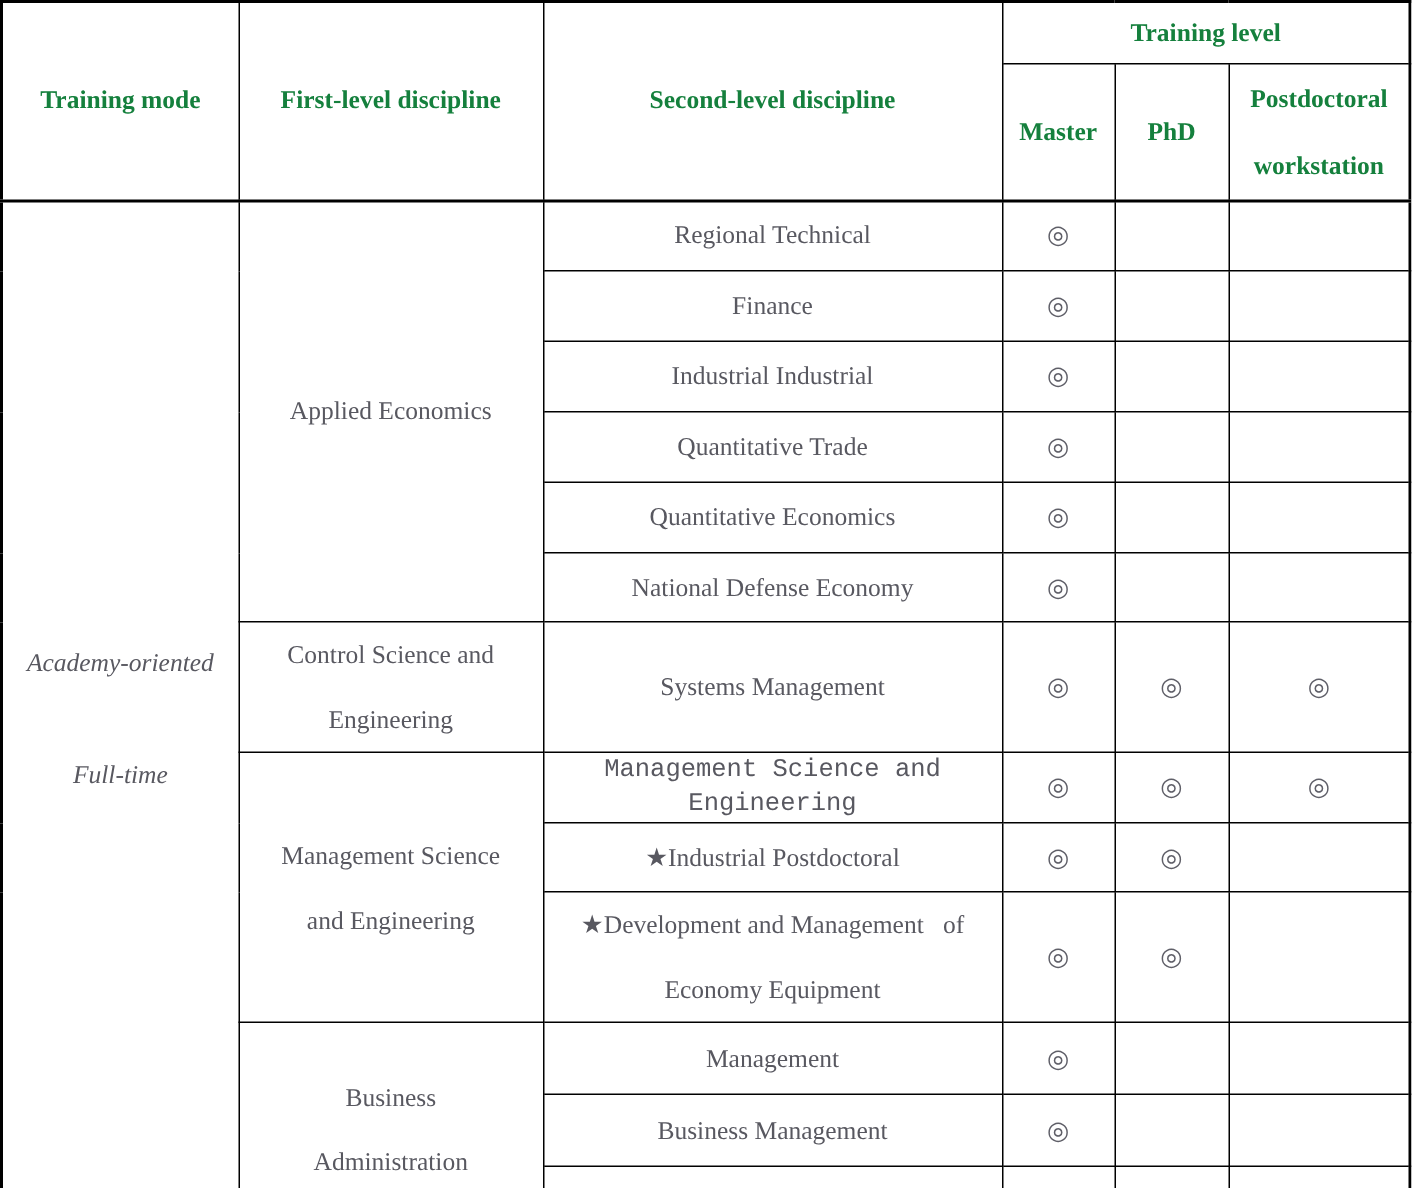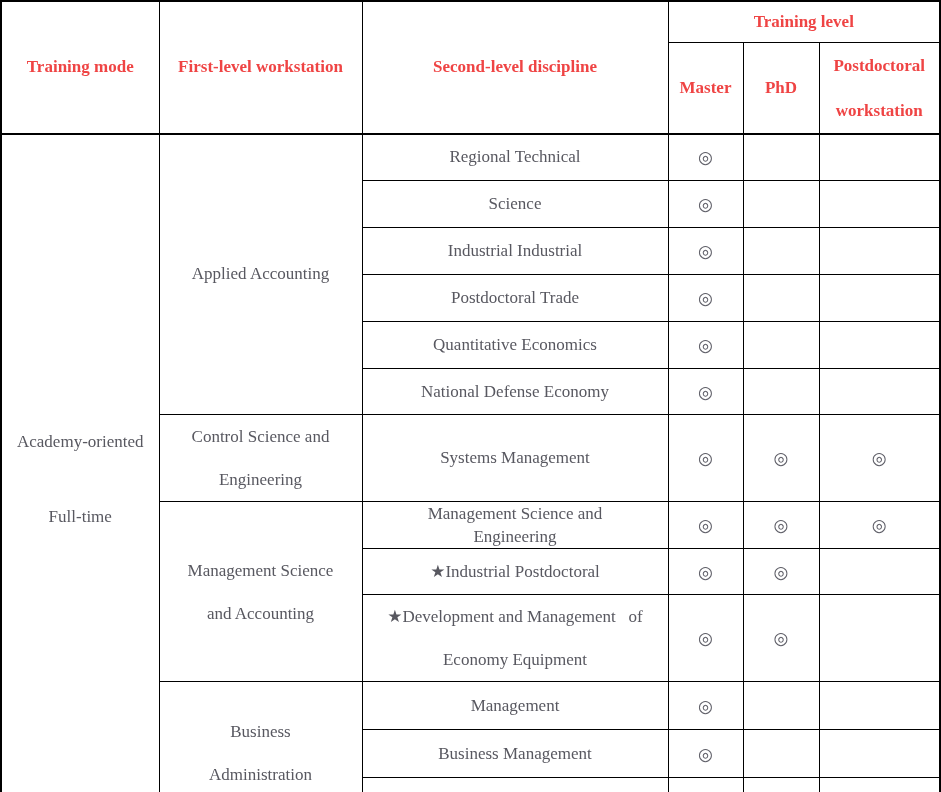"Training level" thead th { color: #ef4444 -> #15803d }
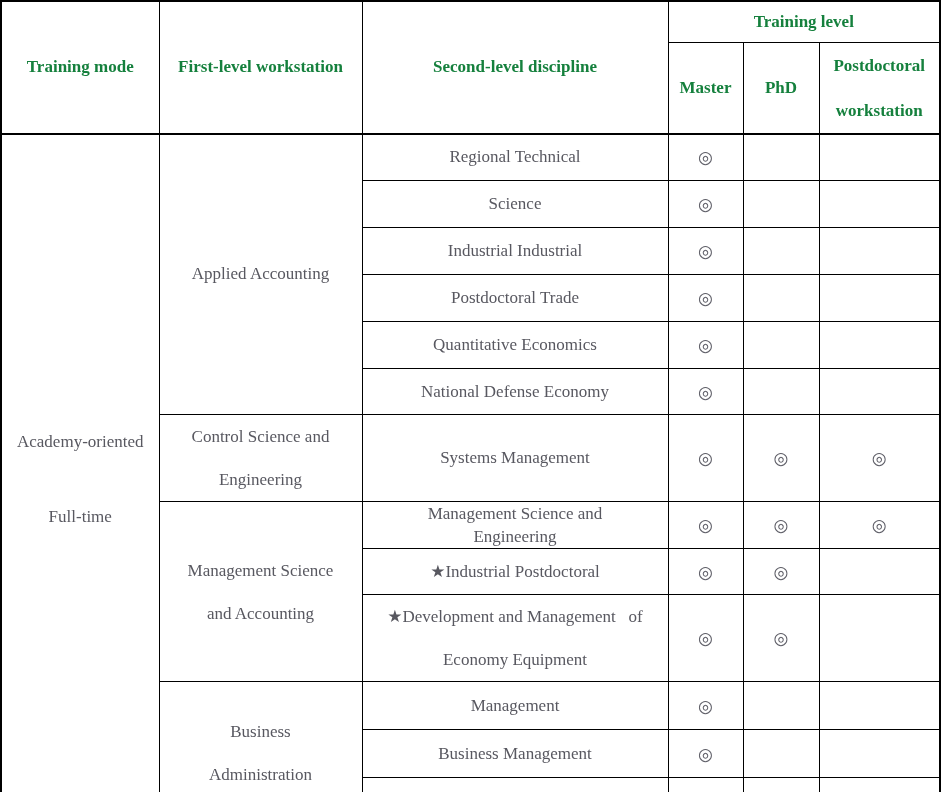"First-level workstation" th { text: workstation -> discipline }
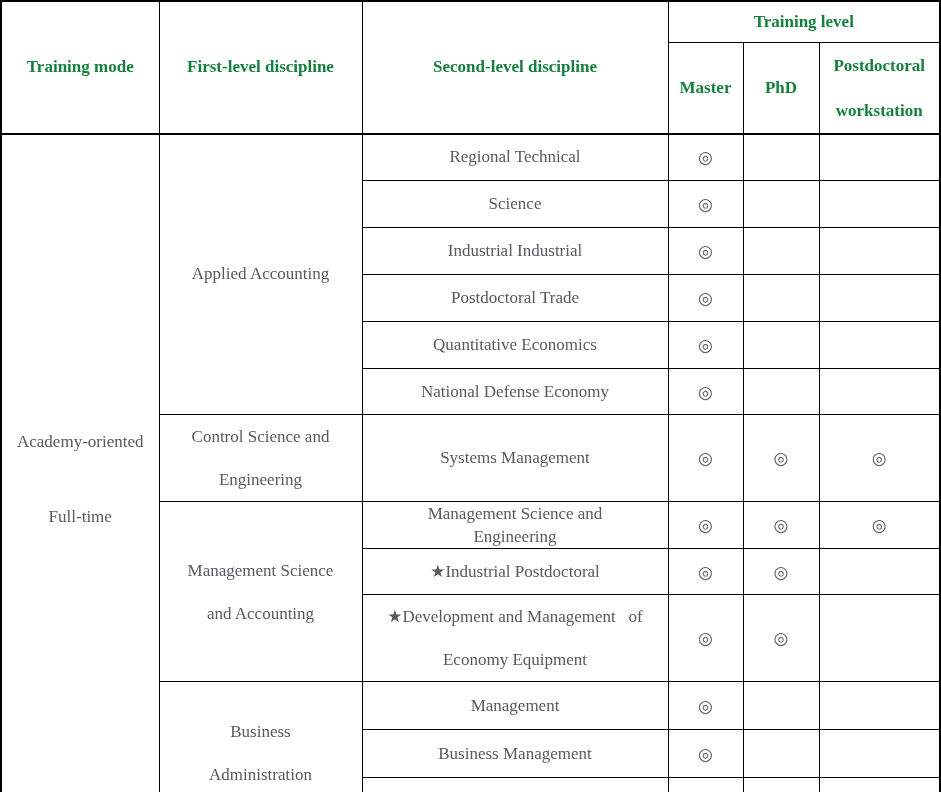"Science" div.ln { text: Science -> Finance }
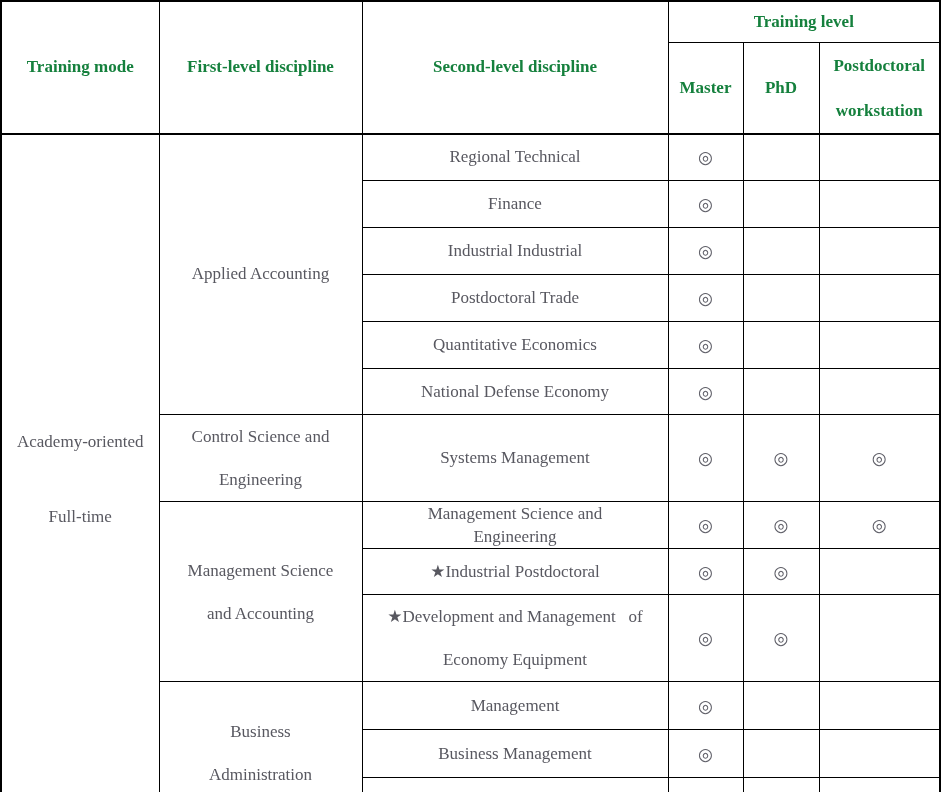"Applied Accounting" div.ln { text: Accounting -> Economics }
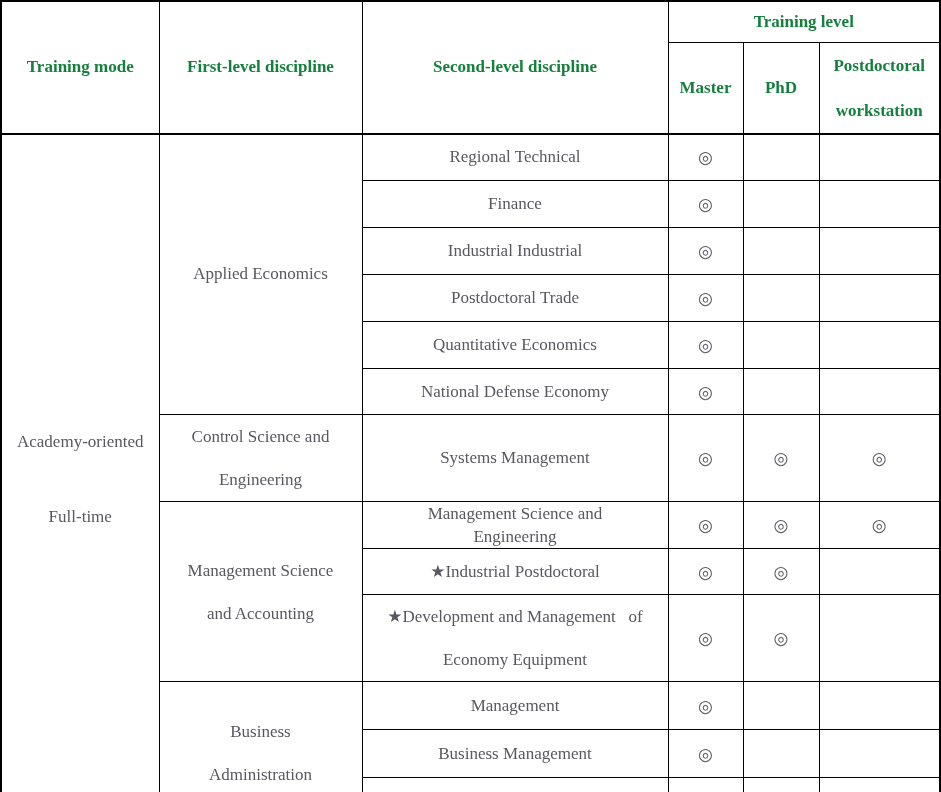"Postdoctoral Trade" div.ln { text: Postdoctoral -> Quantitative }
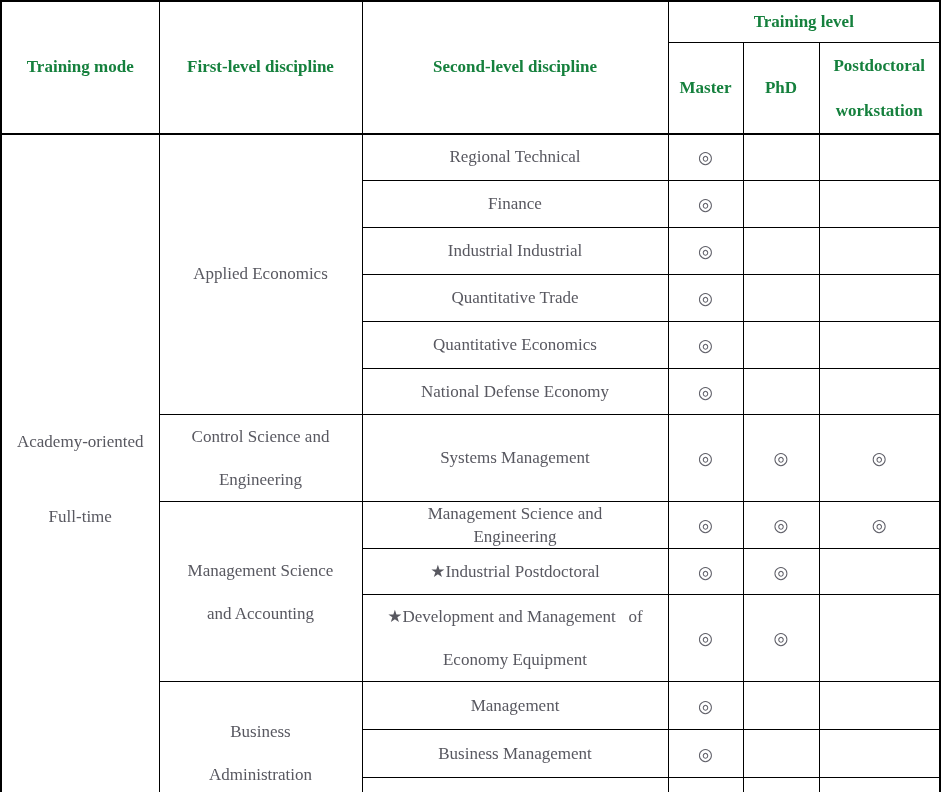"Academy-oriented" .xwide .ln { font-style: none -> italic }
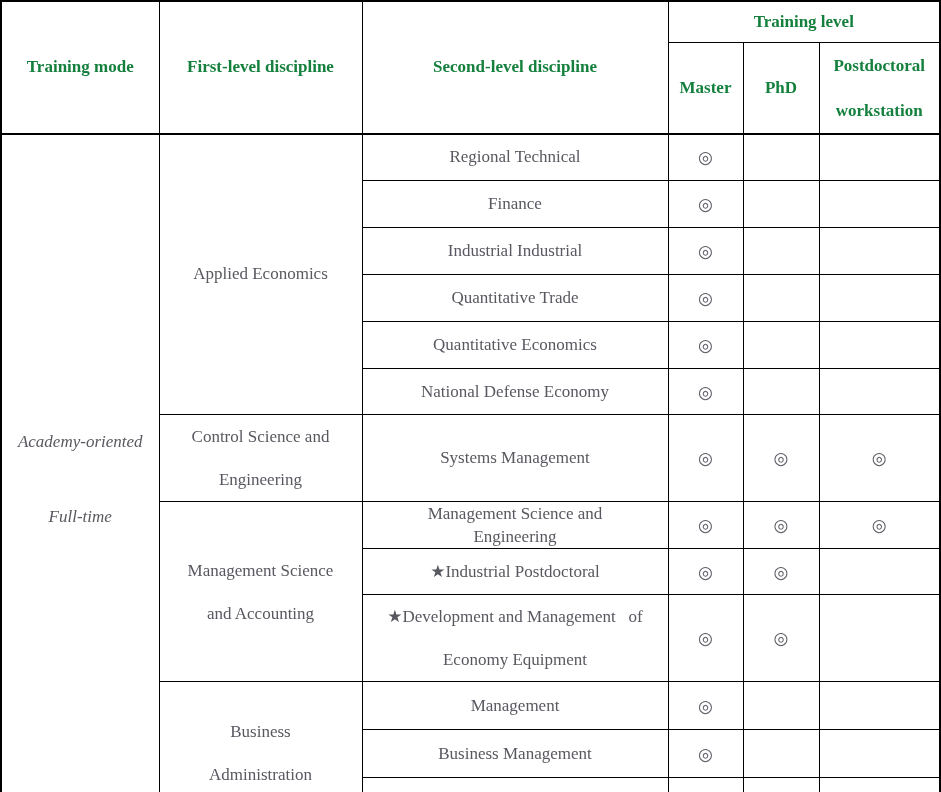"Management Science and" .tight .ln { font-family: none -> Liberation Mono, monospace }
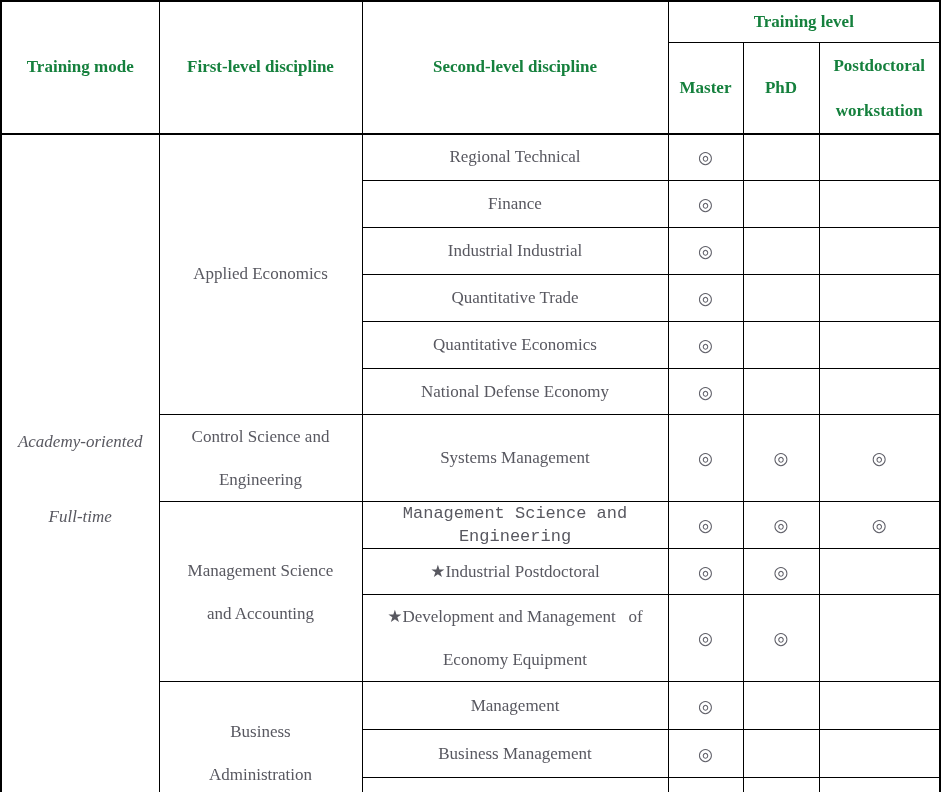"and Accounting" div.ln { text: Accounting -> Engineering }
